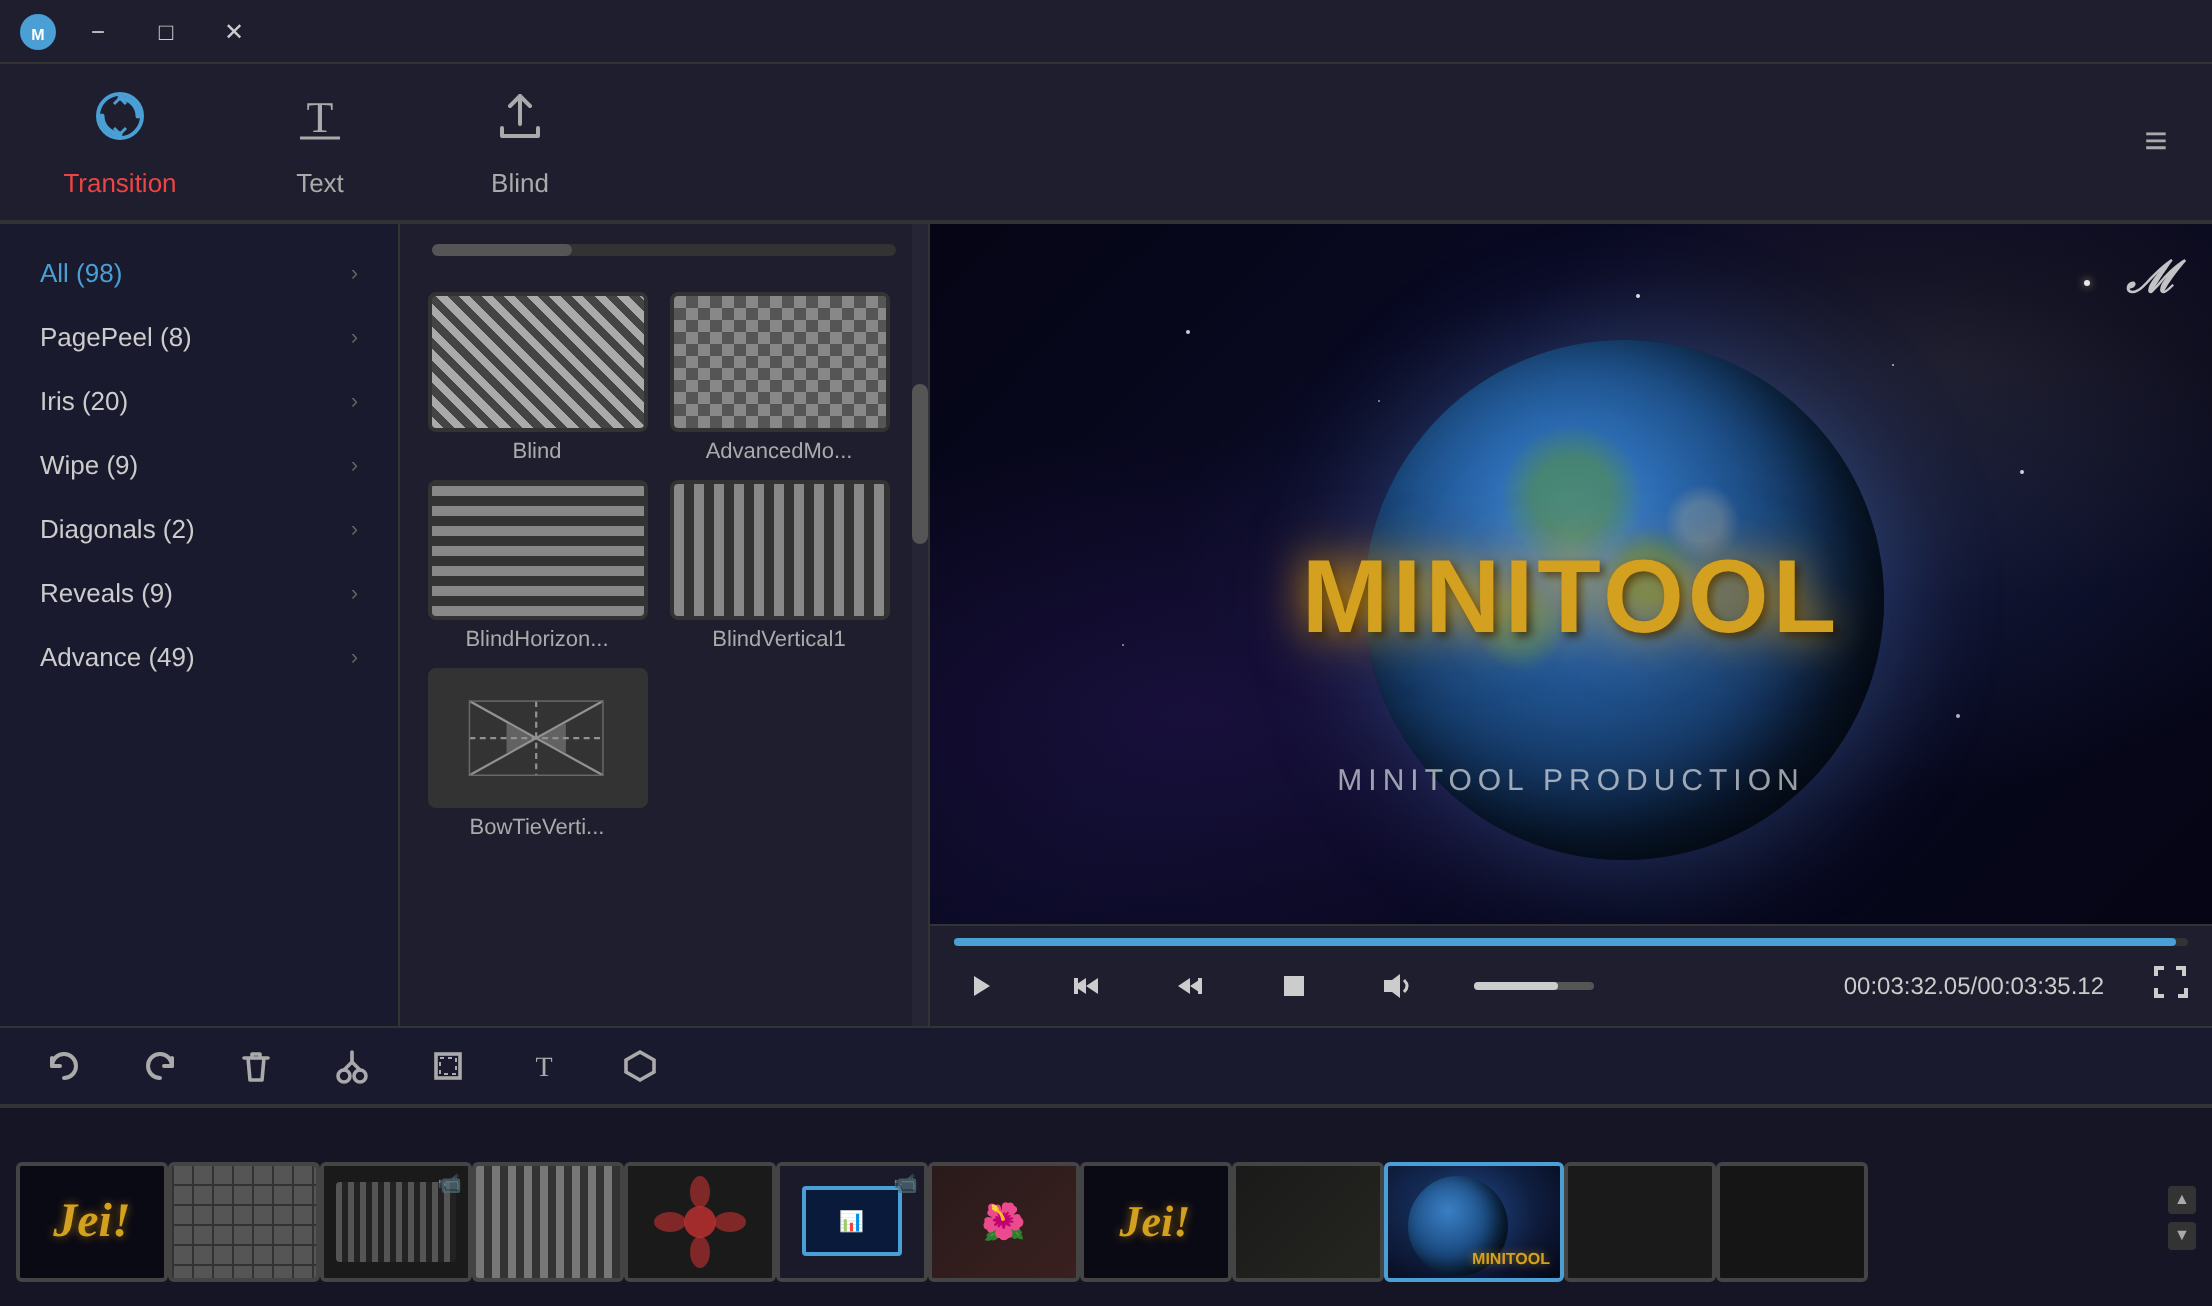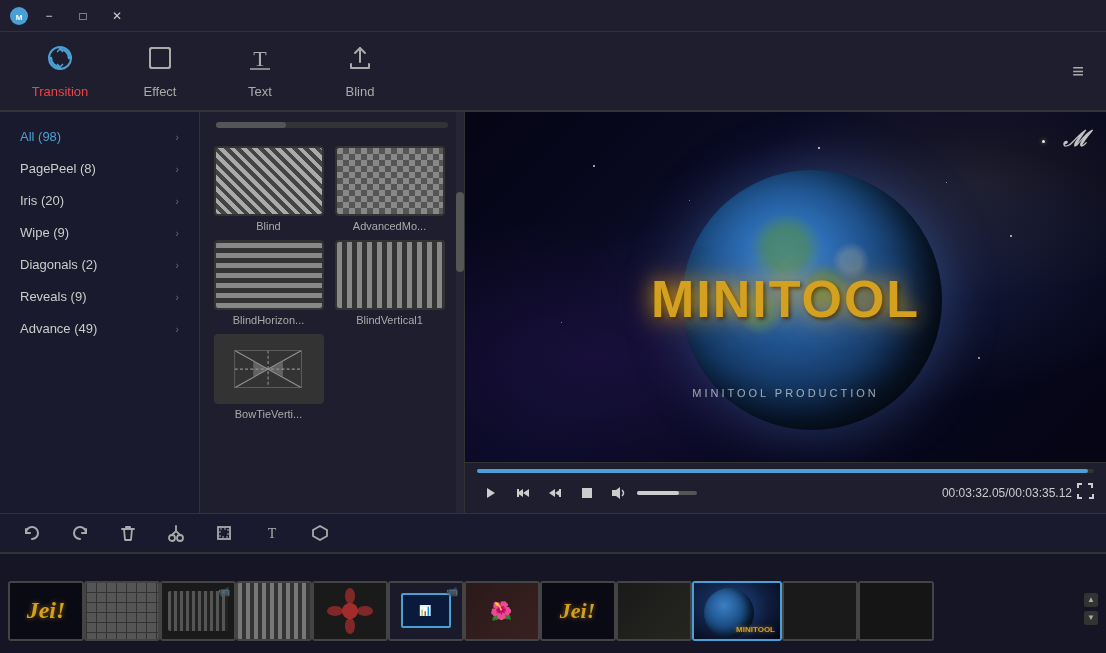"Effect" div.tool-item { html: <div> <span> <svg> <rect></rect> <rect></rect> </svg> </span> <span>Effect</span> </div> -> none }
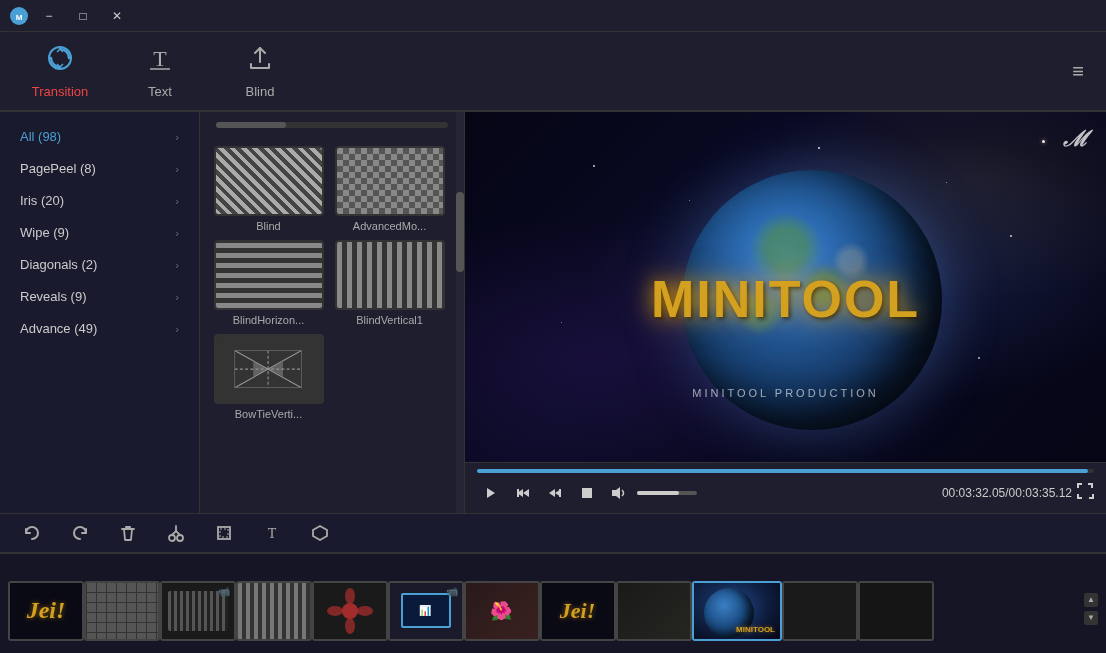"MINITOOL PRODUCTION" .minitool-subtitle { font-size: 11px -> 15px }
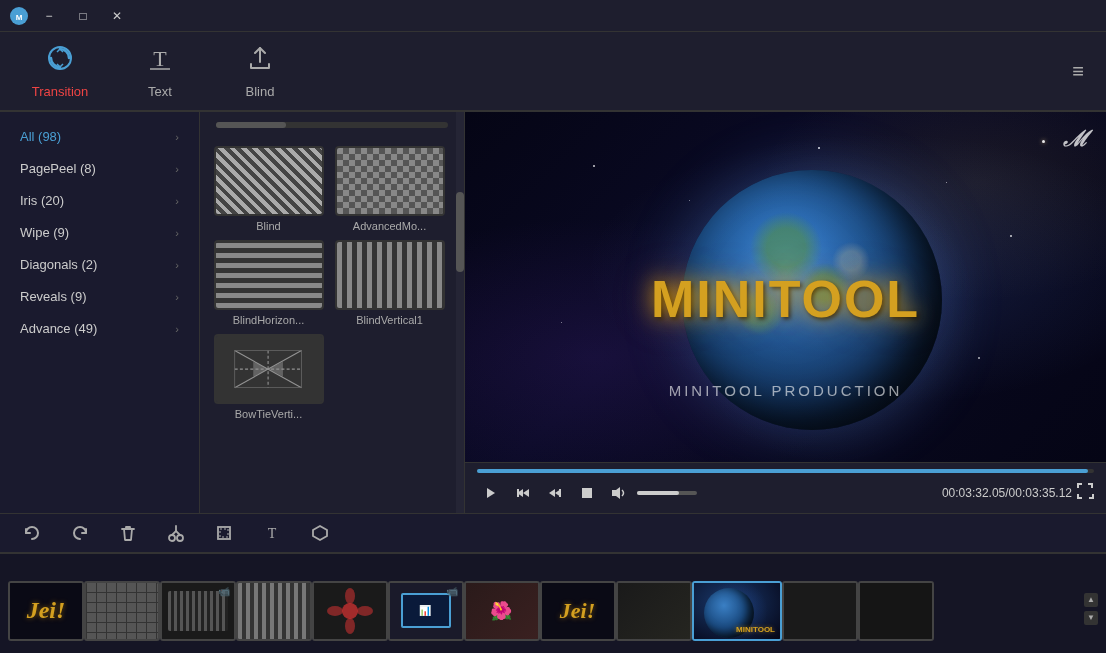"00:03:32.05/00:03:35.12" .controls-row { gap: 4px -> 24px }
